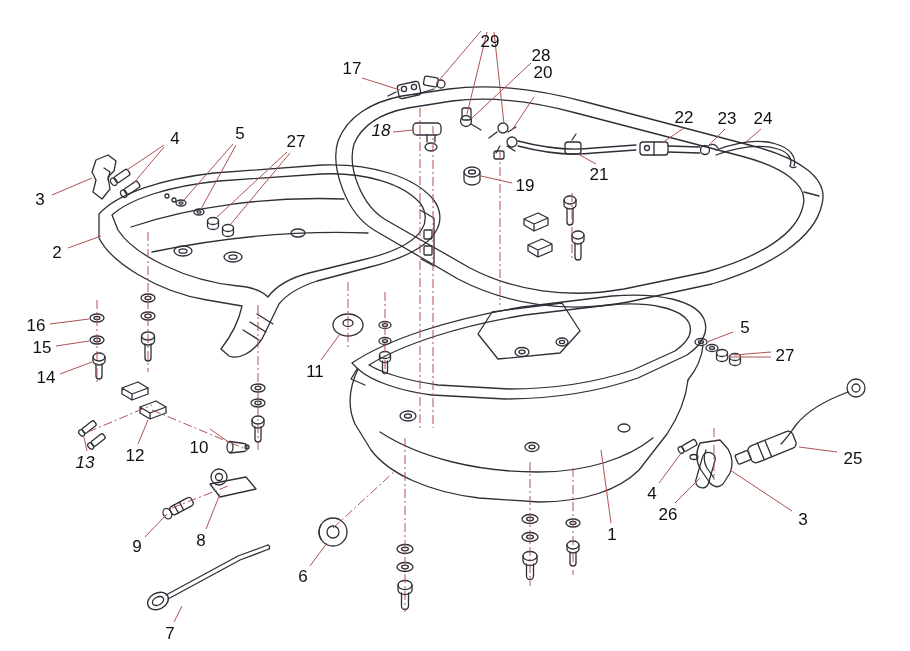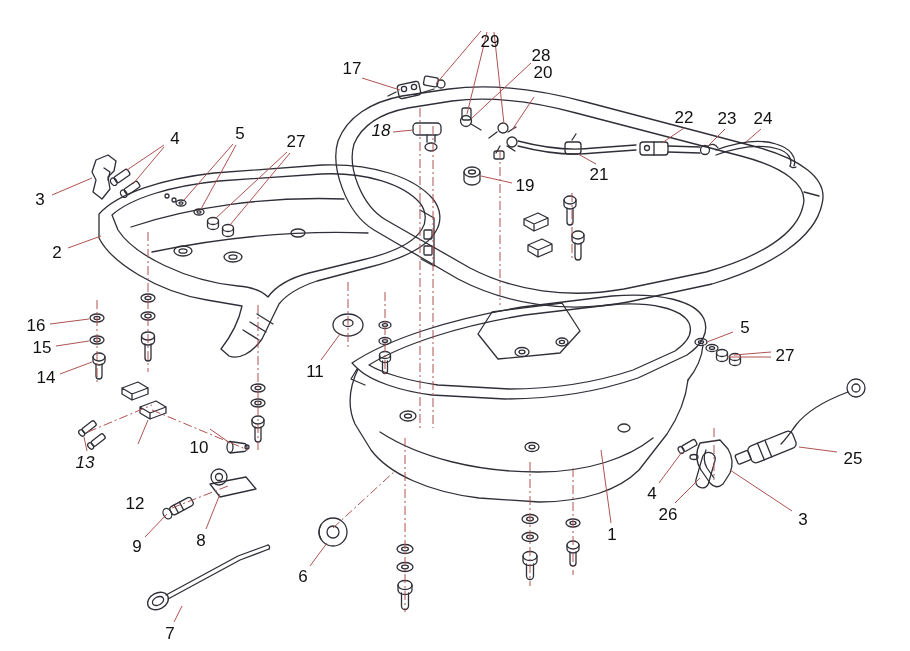"12" span.callout { margin-top: 48px -> none }
